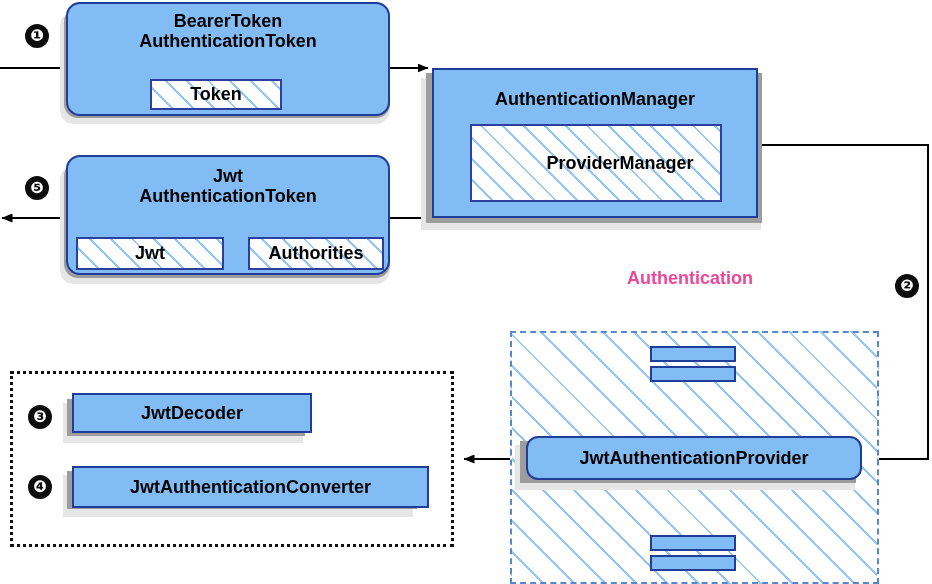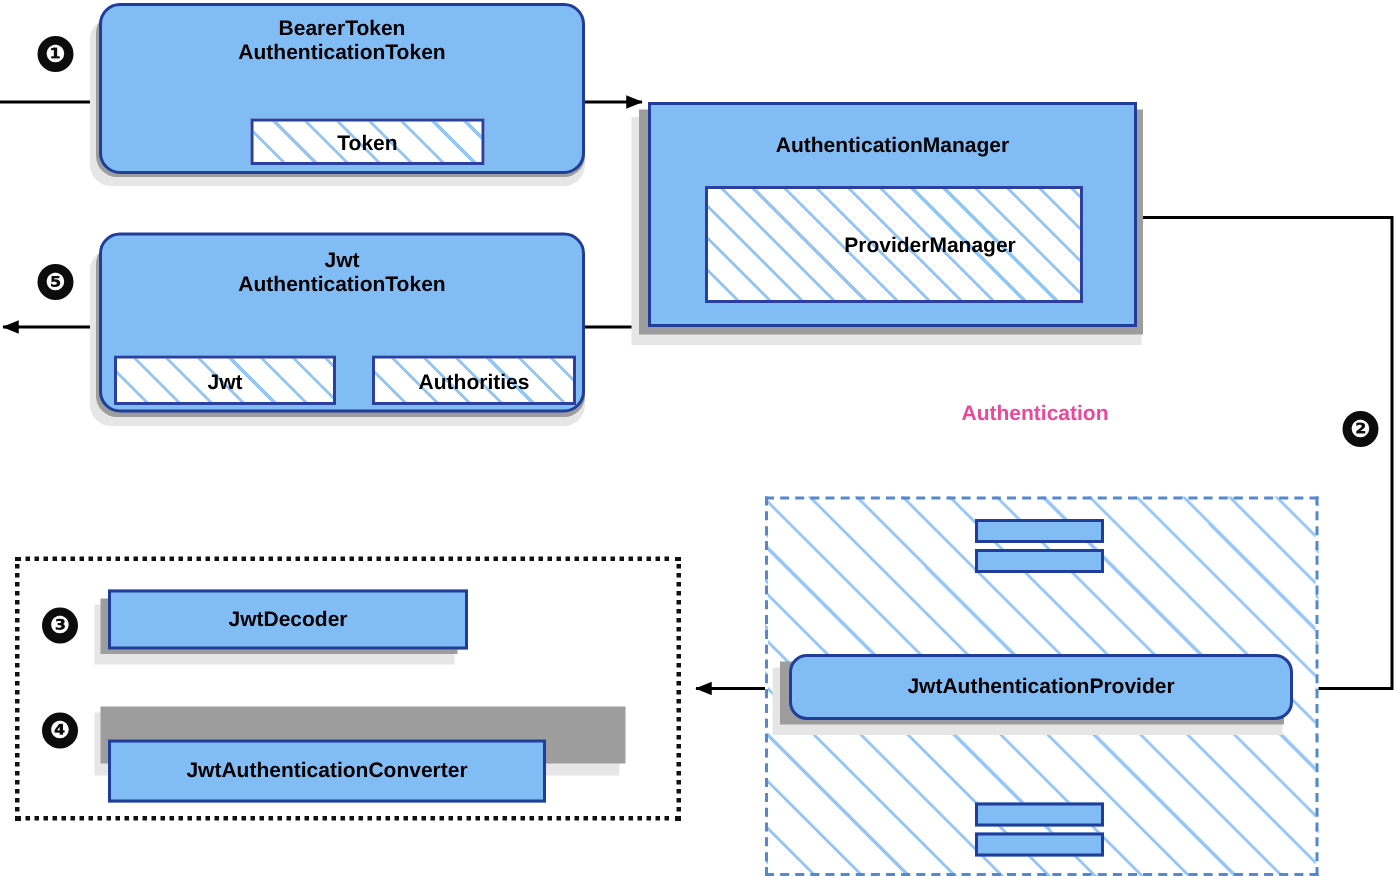"BearerToken" .t18 { font-size: 14px -> 18px }
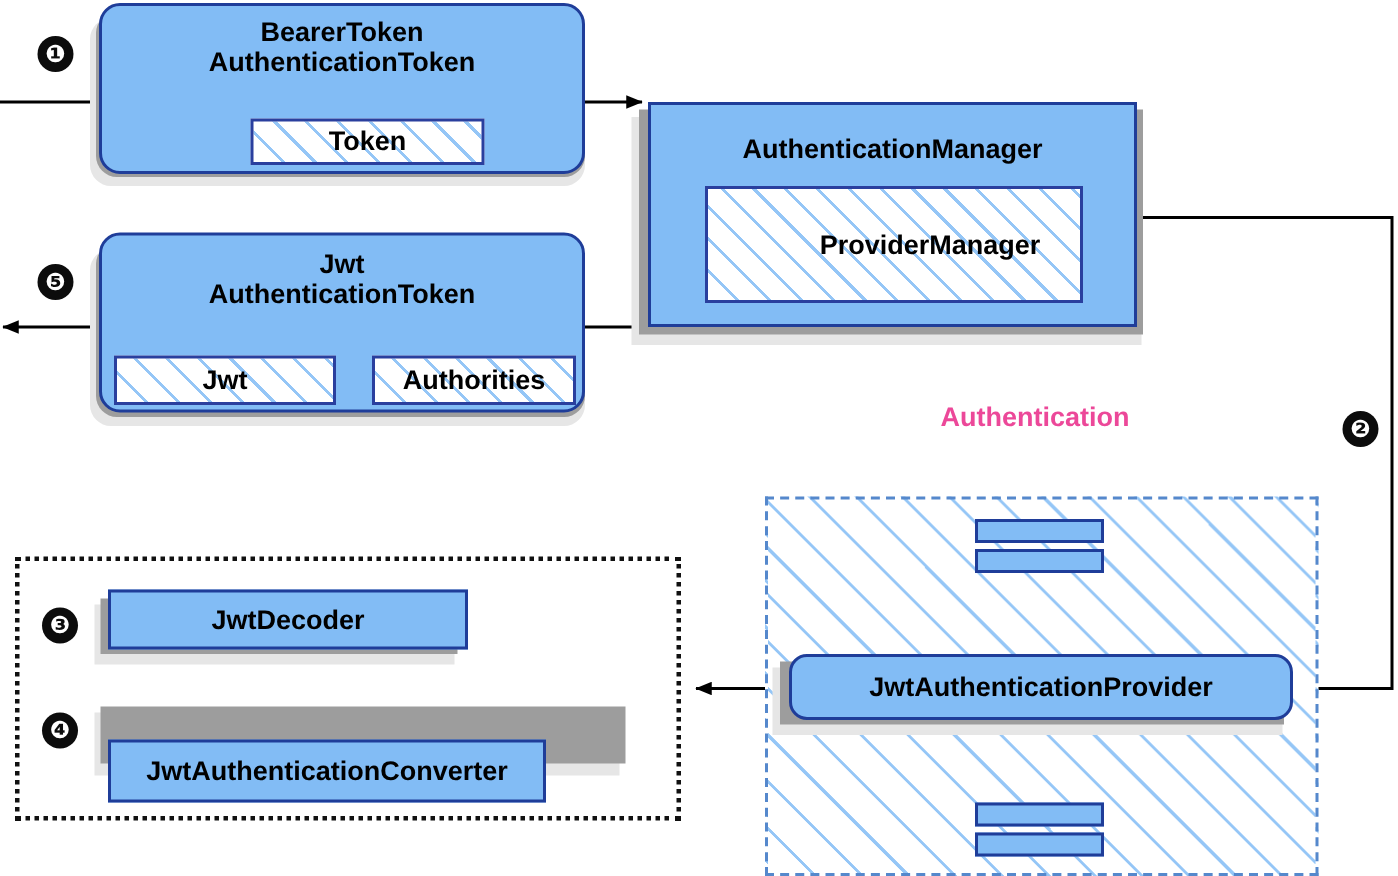"Token" div.hatchbox { left: 167px -> 150px; width: 156px -> 132px }
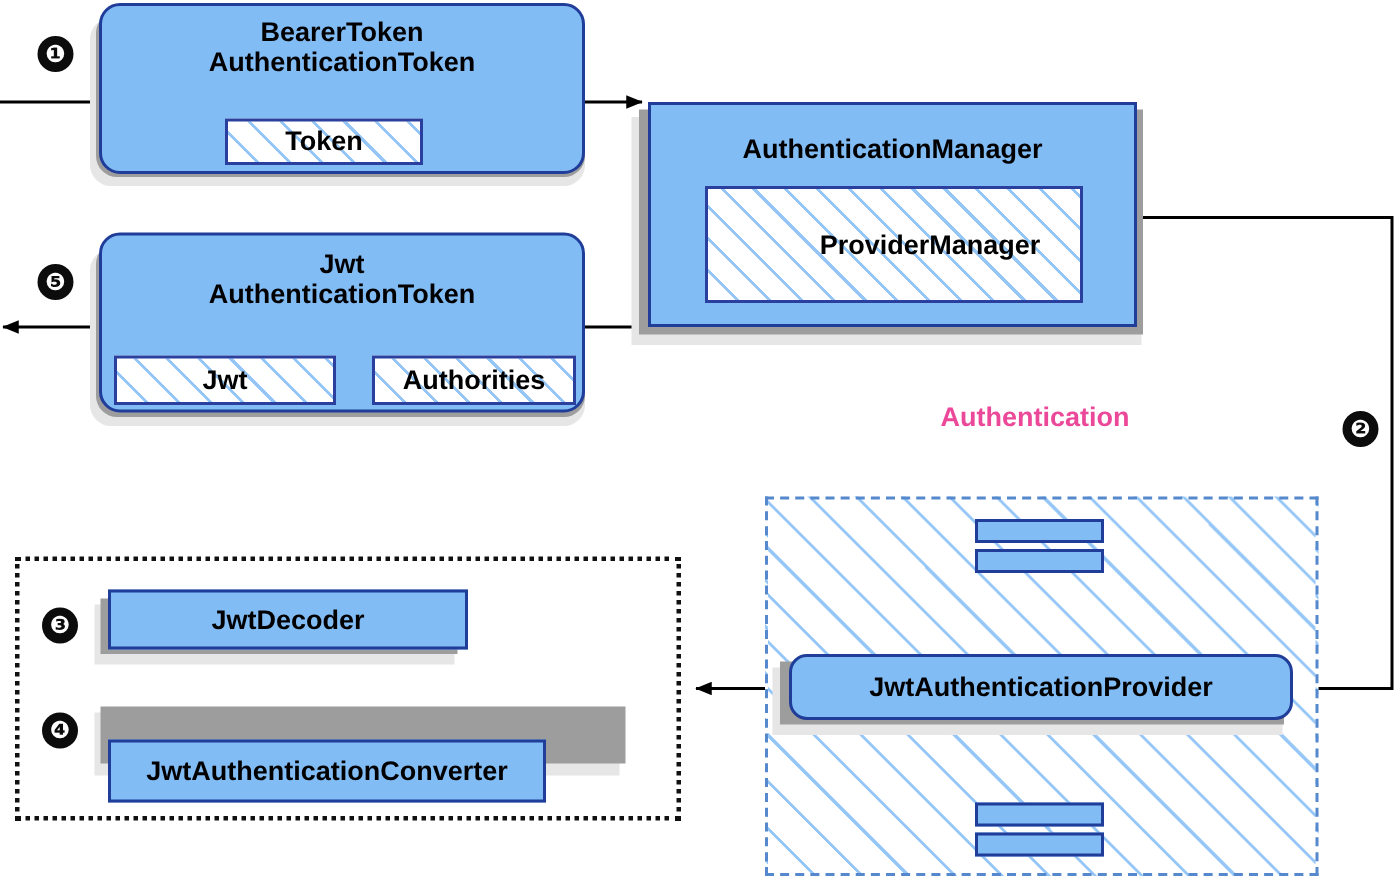"JwtAuthenticationConverter" div.node { top: 493px -> 466px; width: 292px -> 357px }
